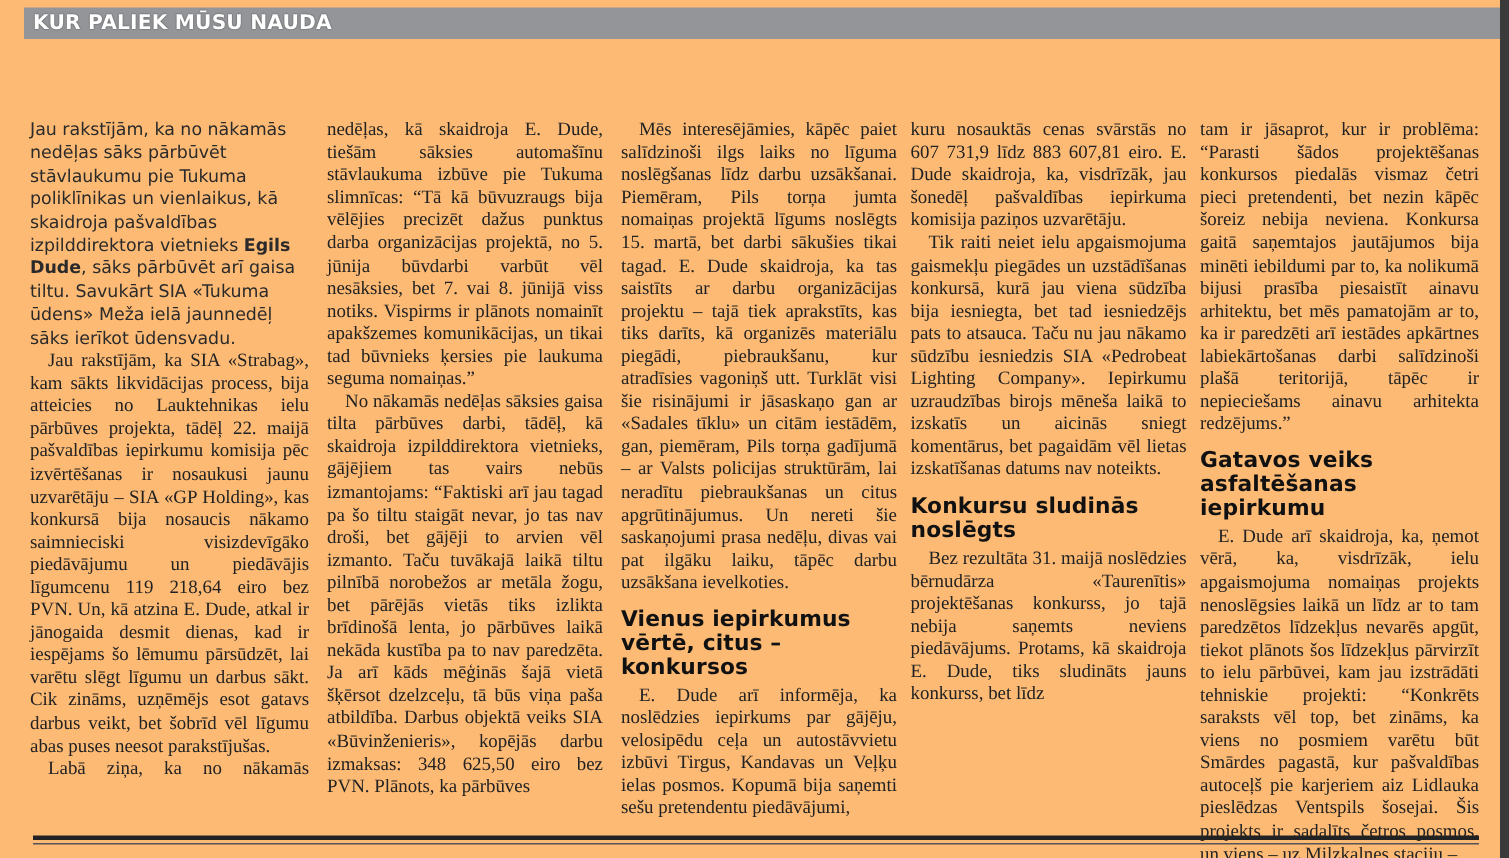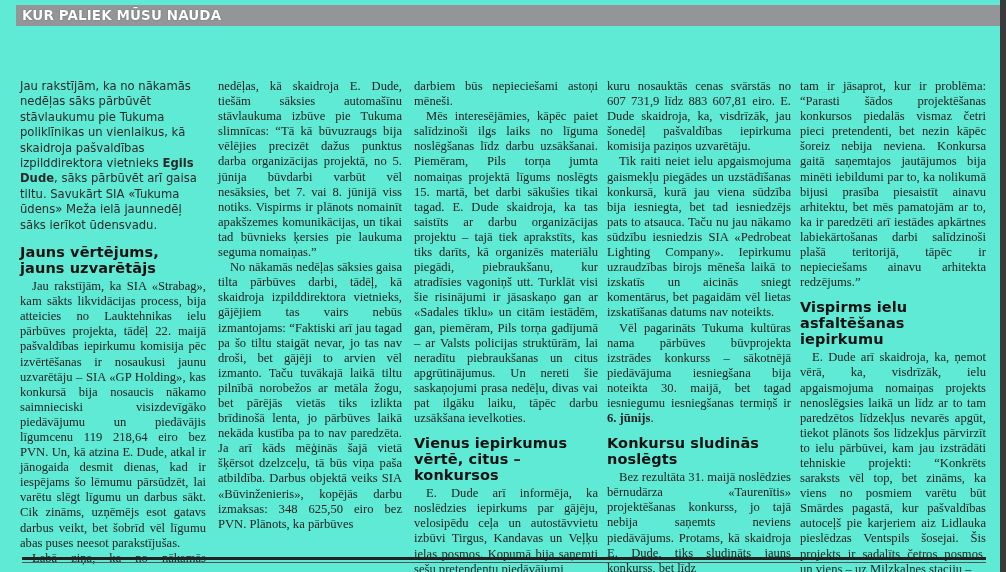"KUR PALIEK MŪSU NAUDA" .page { background: #5eead4 -> #fdba74 }
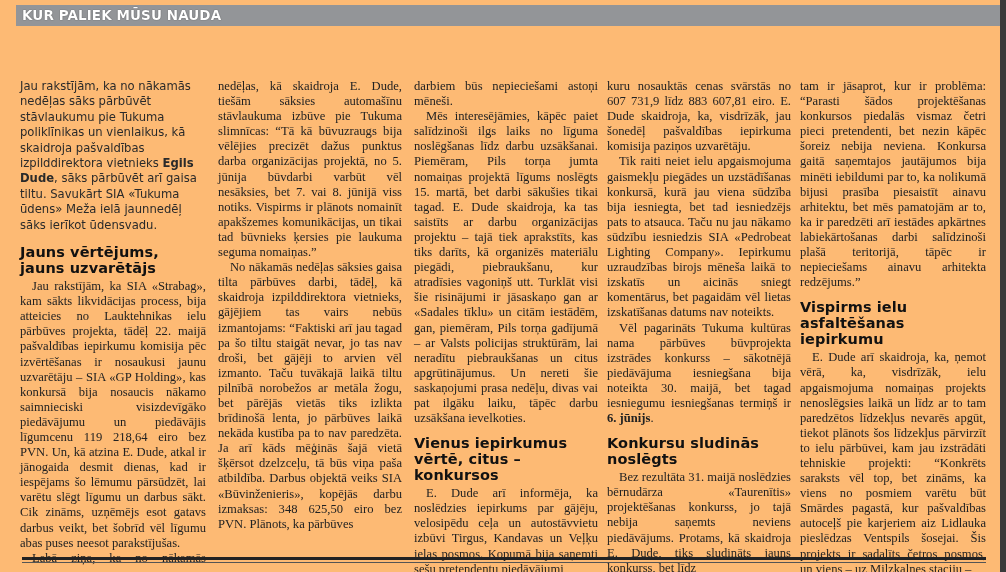"darbiem būs nepieciešami astoņi mēneši." p.noind { html: <p>darbiem būs nepieciešami astoņi mēneši.</p> -> none }
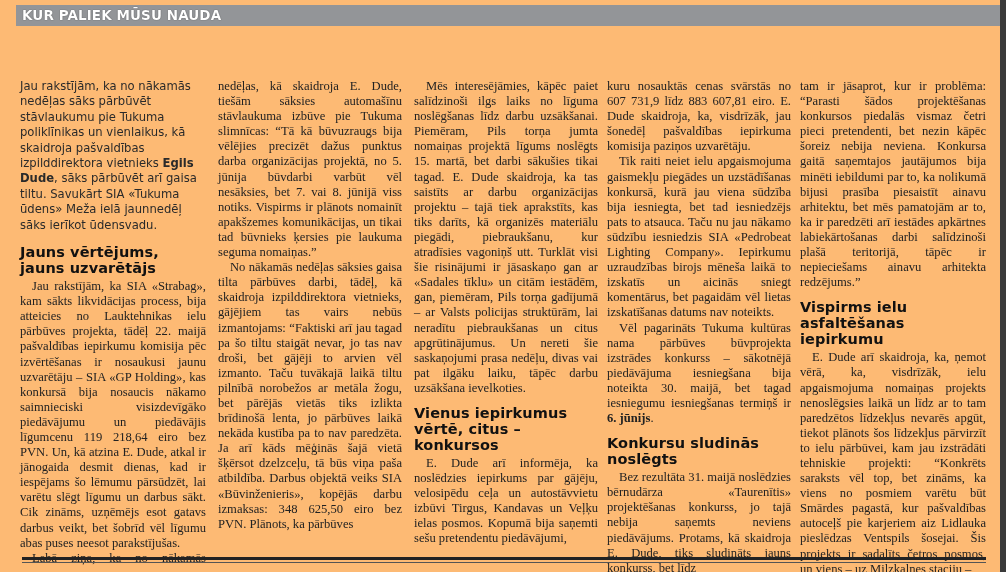"Jauns vērtējums, jauns uzvarētājs" div.sub { html: <div>Jauns vērtējums, jauns uzvarētājs</div> -> none }
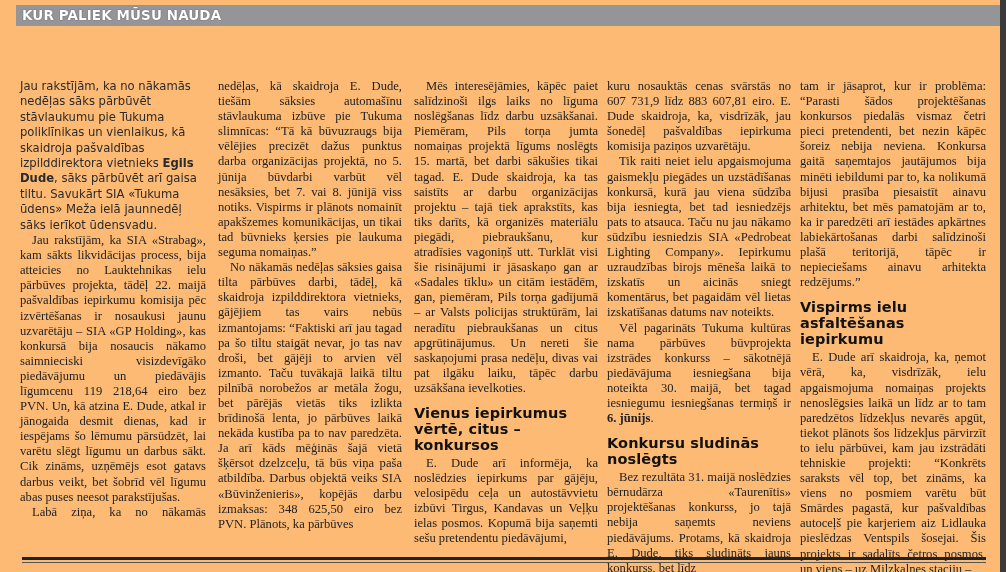"Vispirms ielu asfaltēšanas iepirkumu" div.sub { text: Vispirms ielu -> Gatavos veiks }
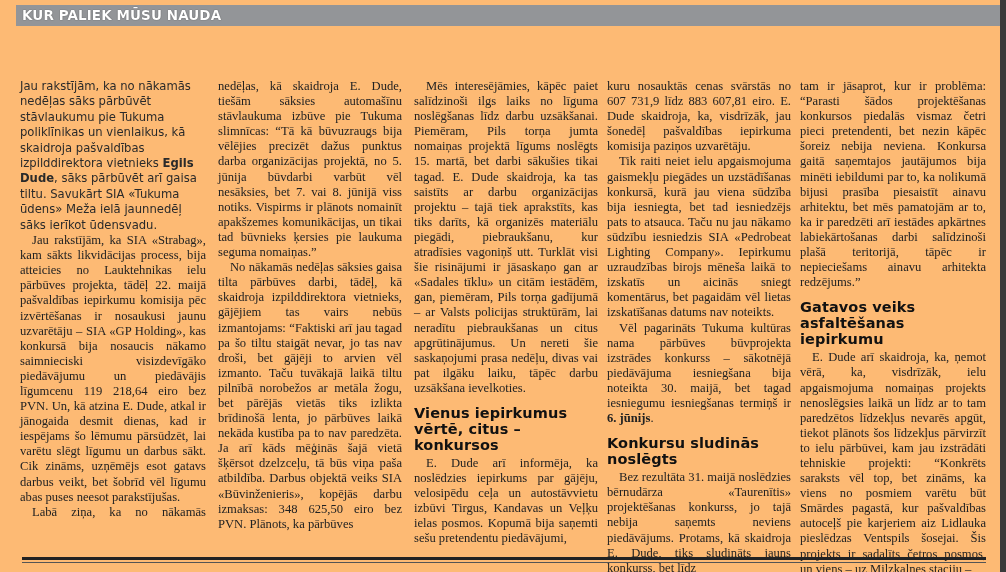"Vēl pagarināts Tukuma kultūras nama" p { html: <p><span>Vēl pagarināts Tukuma kultūras nama pārbūves būvprojekta izstrādes konkurss – sākotnējā piedāvājuma iesniegšana bija noteikta 30. maijā, bet tagad iesniegumu iesniegšanas termiņš ir </span><b>6. jūnijs</b><span>.</span></p> -> none }
